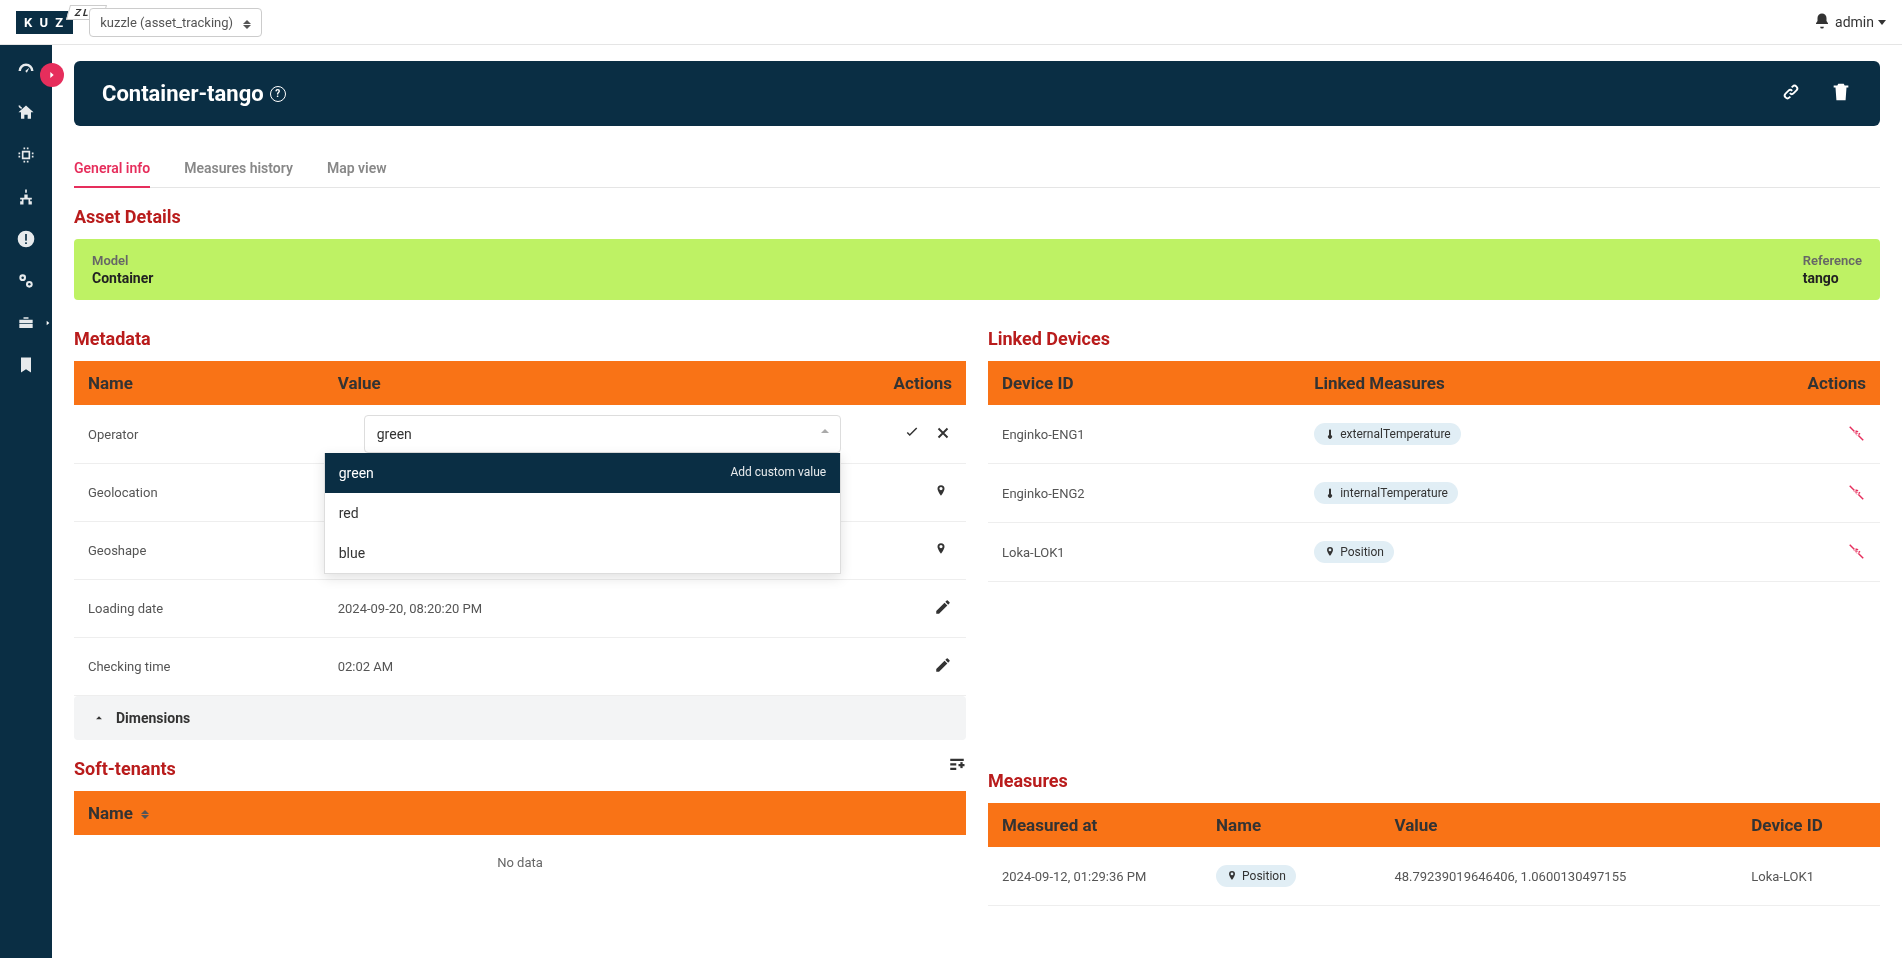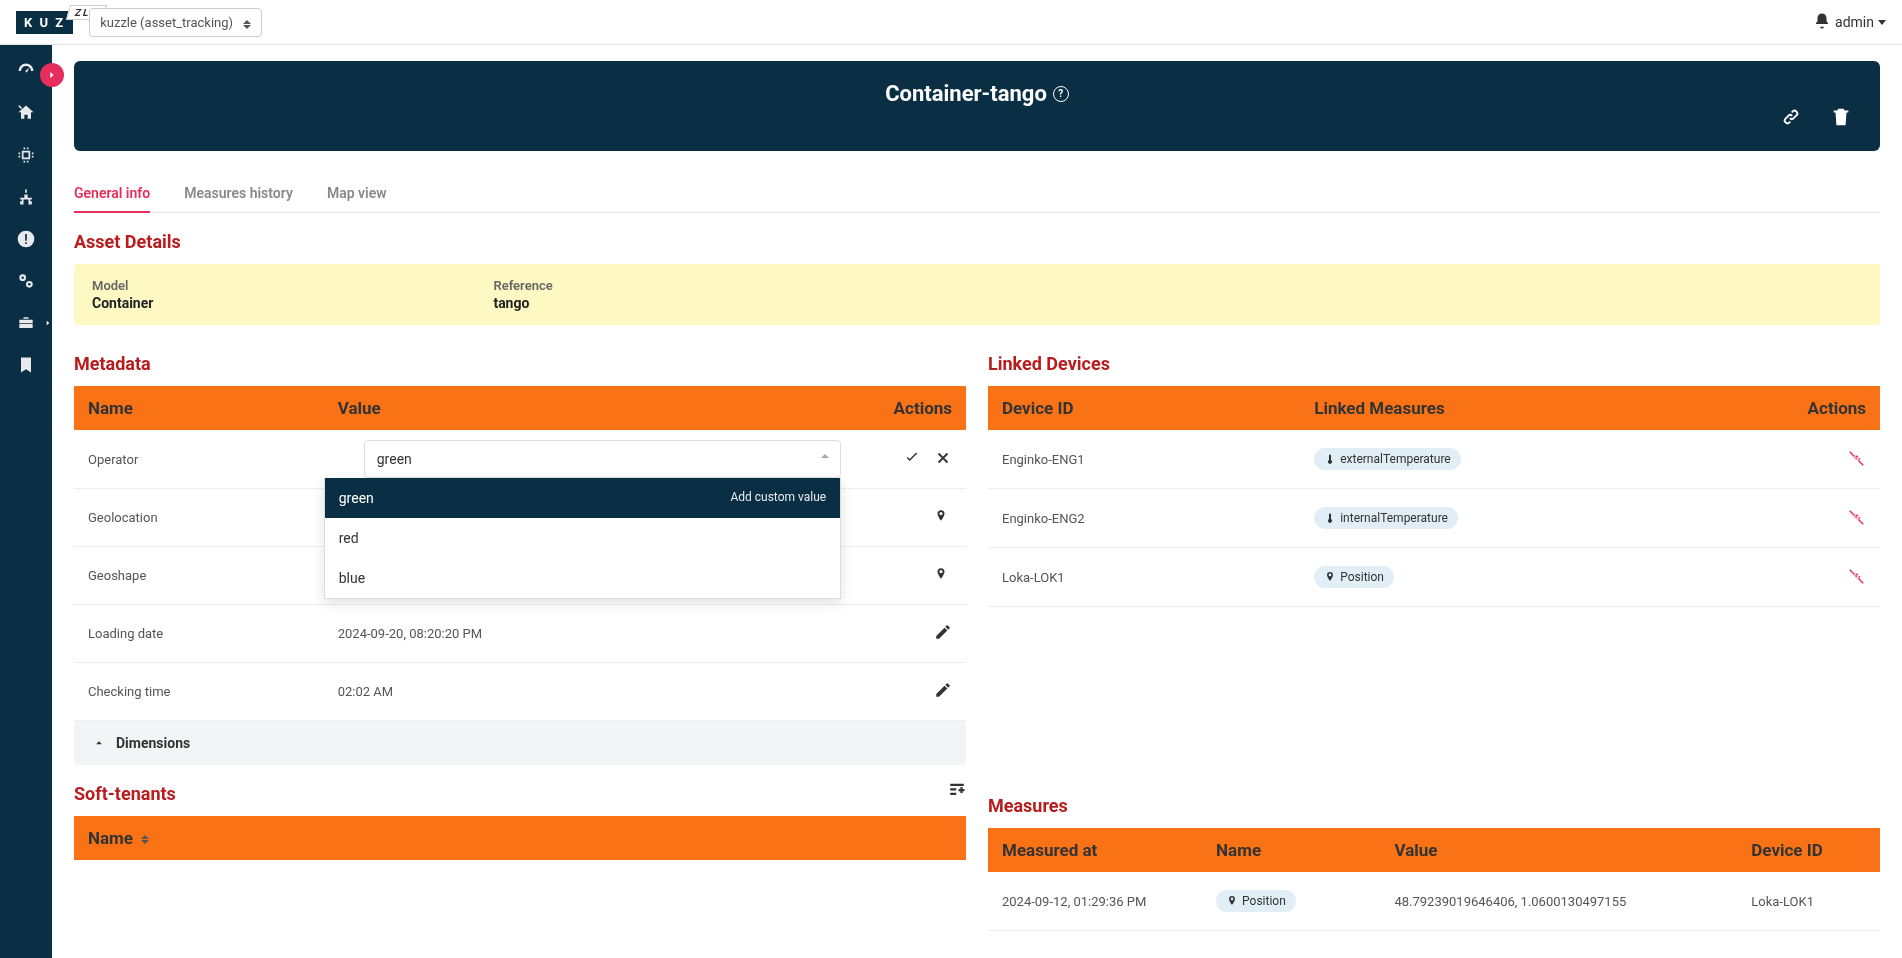"Container-tango" .page-header { flex-direction: column -> none }
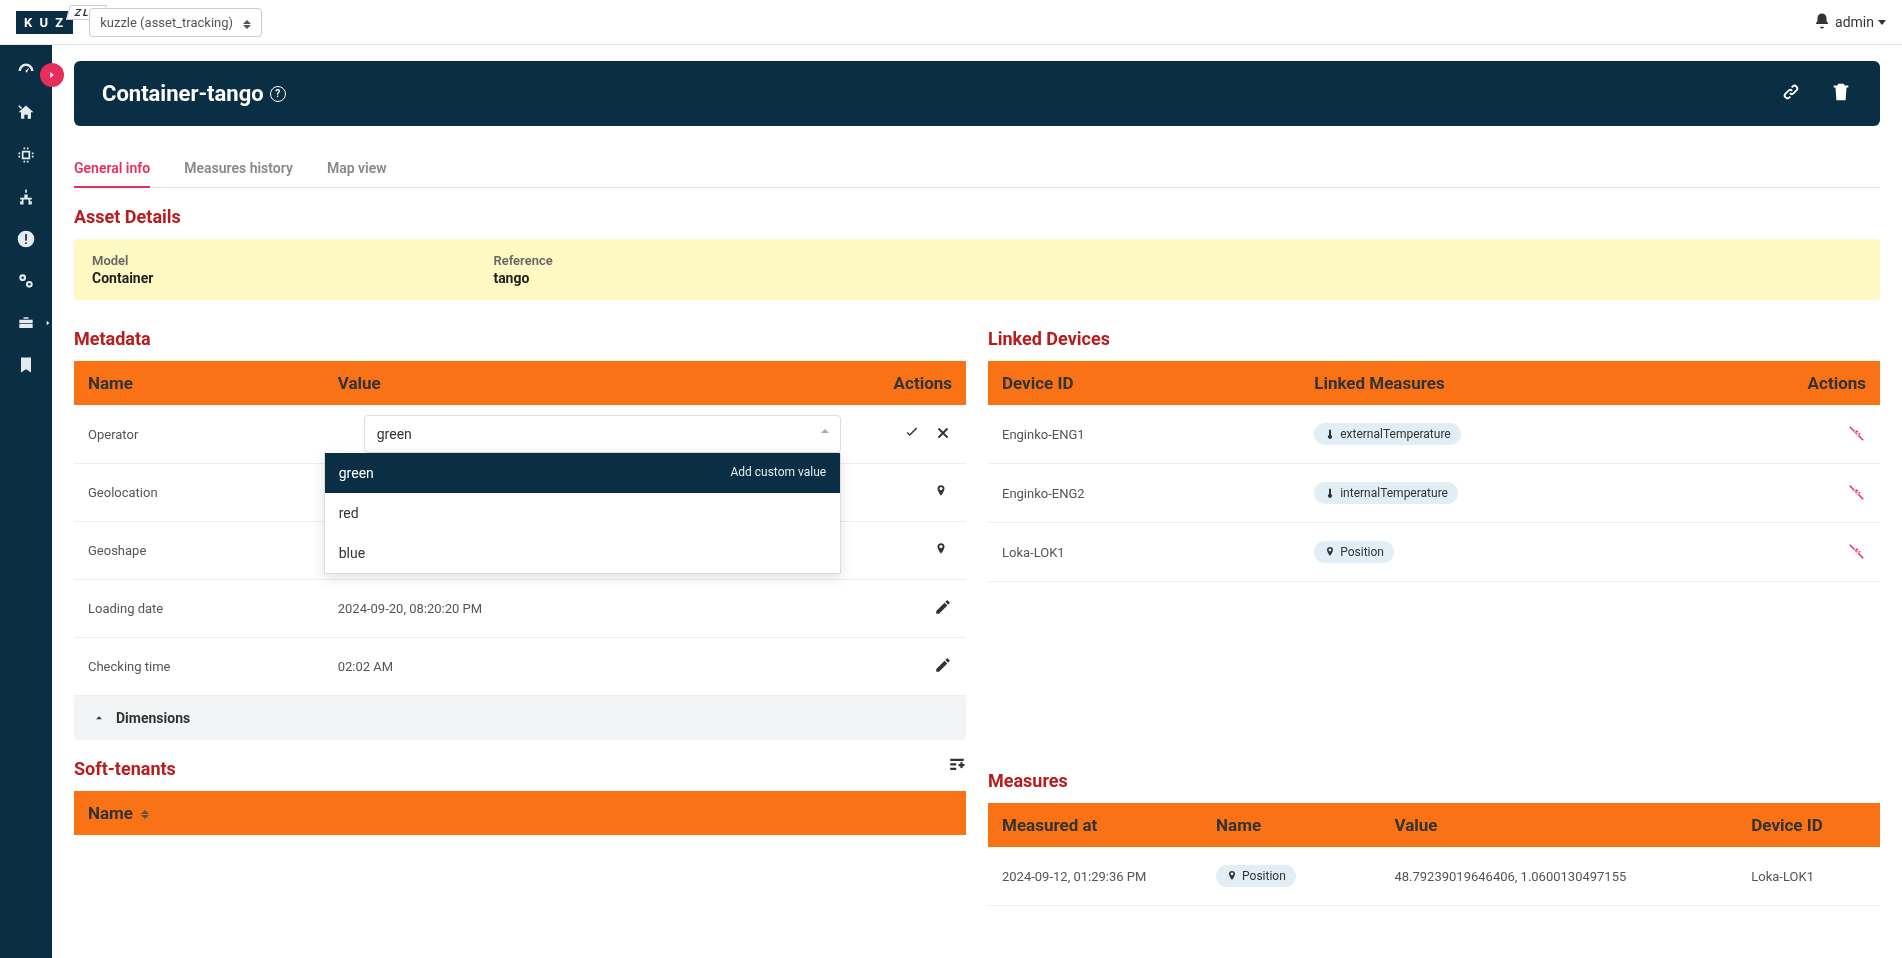"Model" .details-box { background: #fef9c3 -> #bef264; justify-content: none -> space-between }
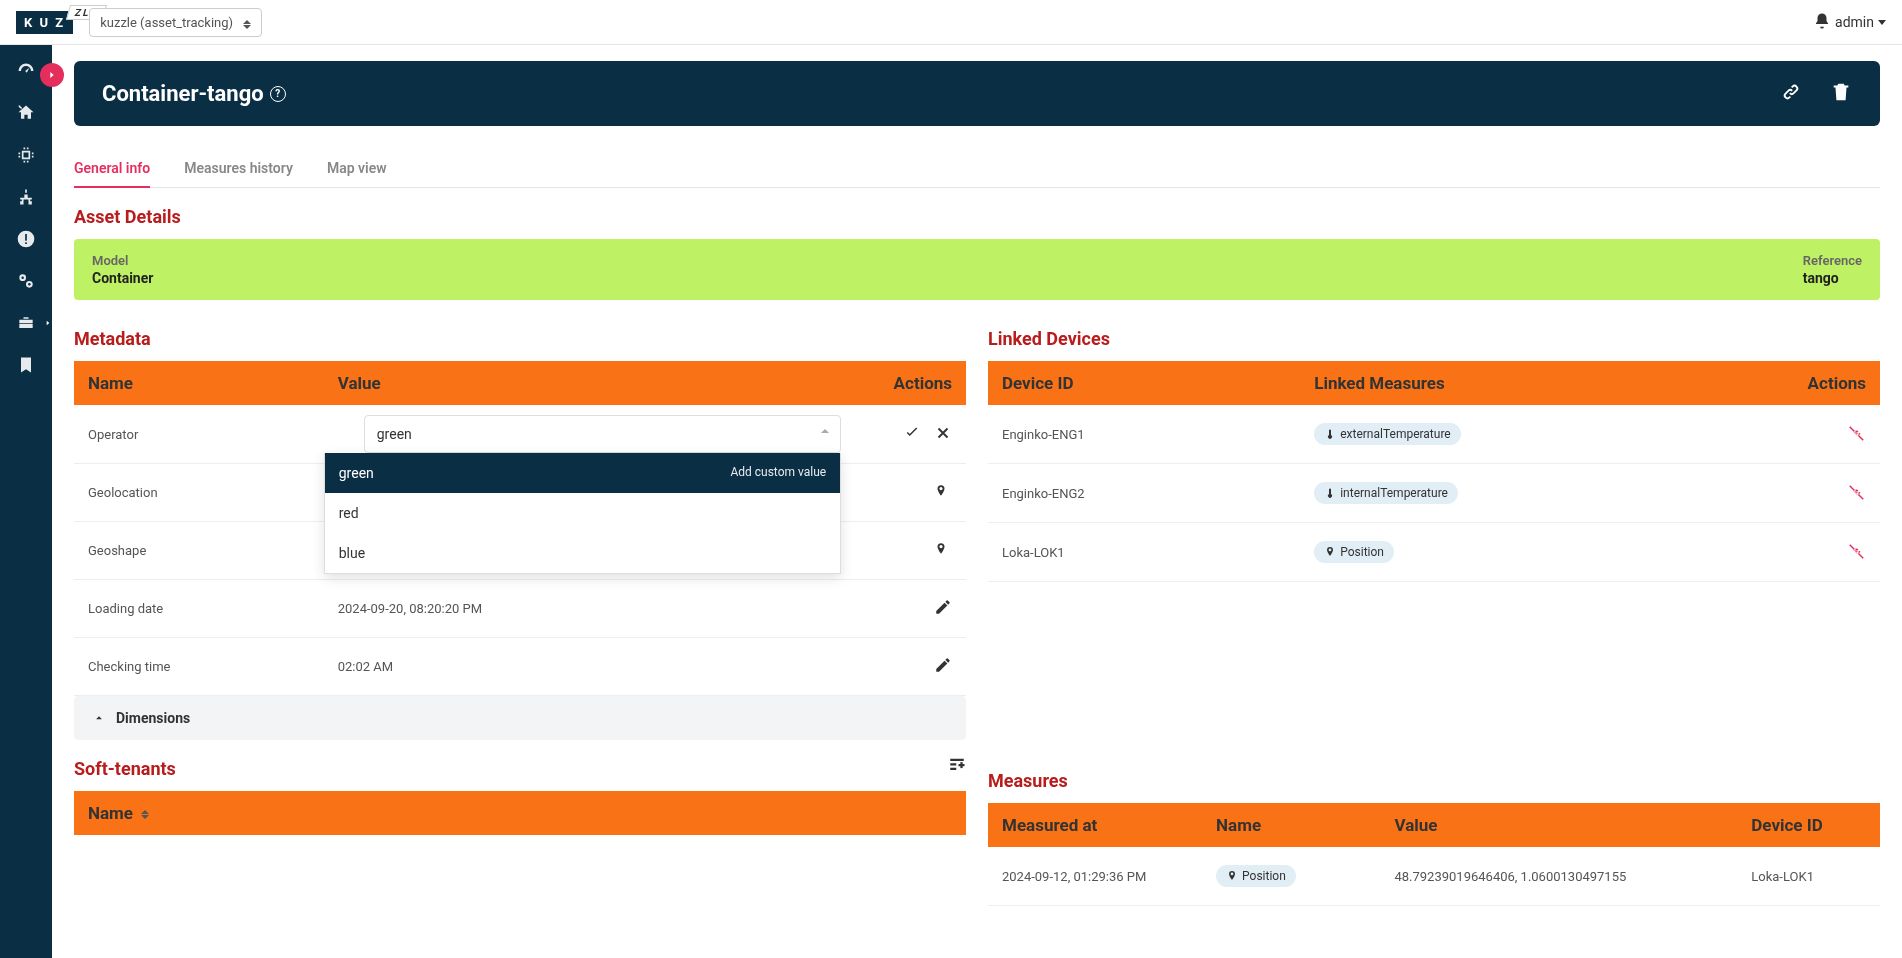"No data" div.nodata { html: none -> <div>No data</div> }
